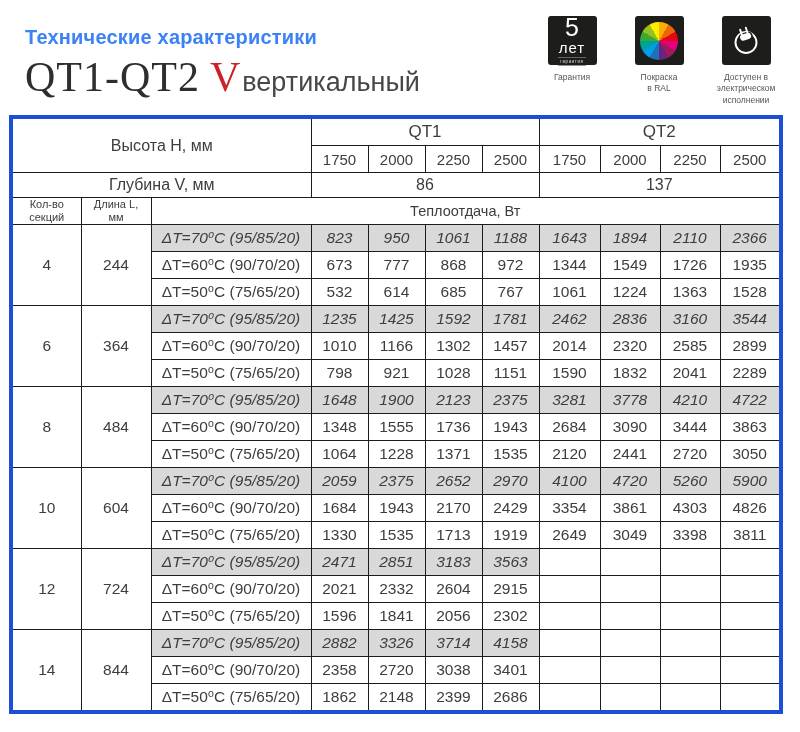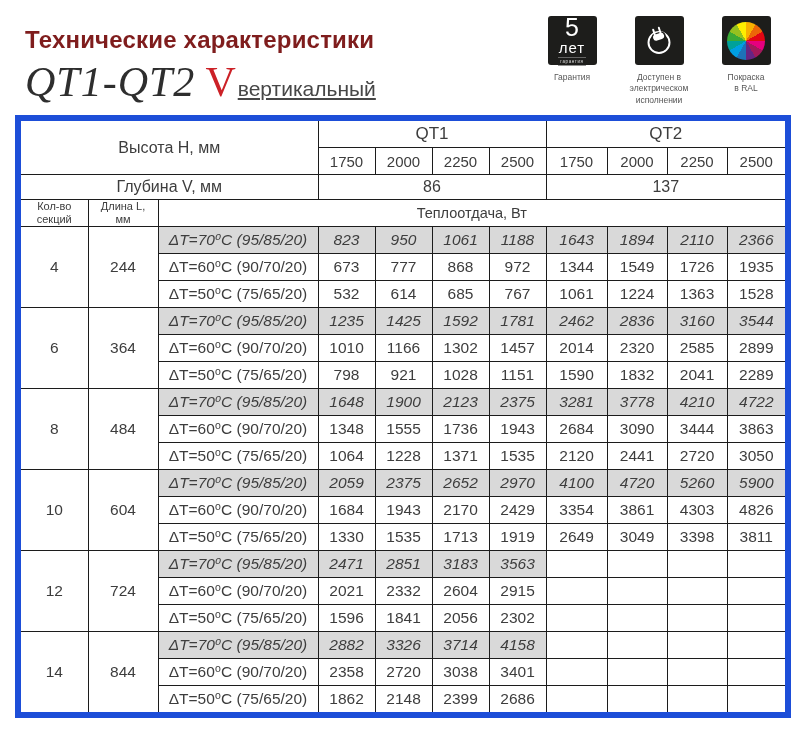"Технические характеристики" .doc-title { color: #7f1d1d -> #3b82f6; font-size: 24px -> 20px }
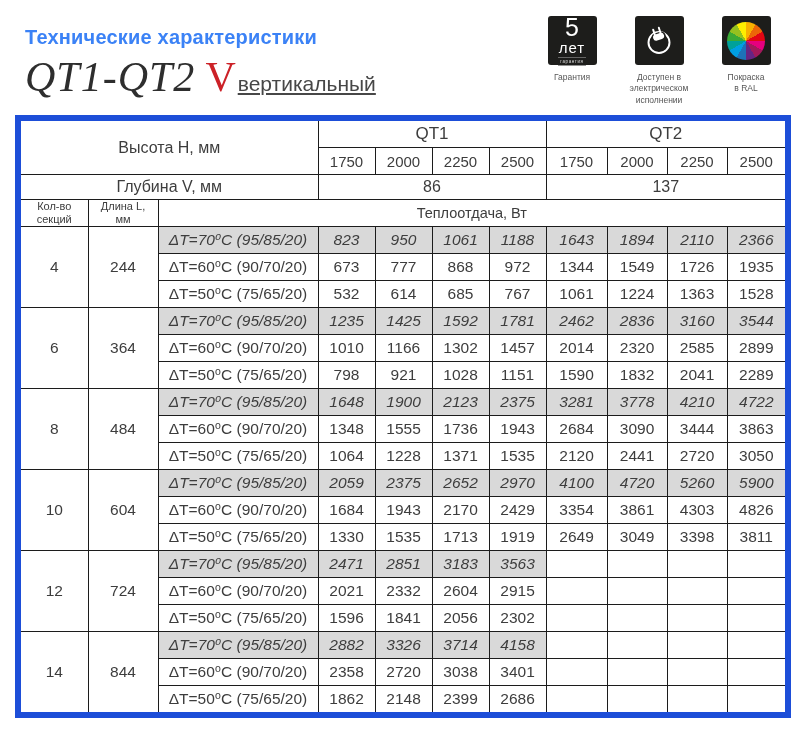"QT1-QT2" .model-name { font-style: italic -> none }
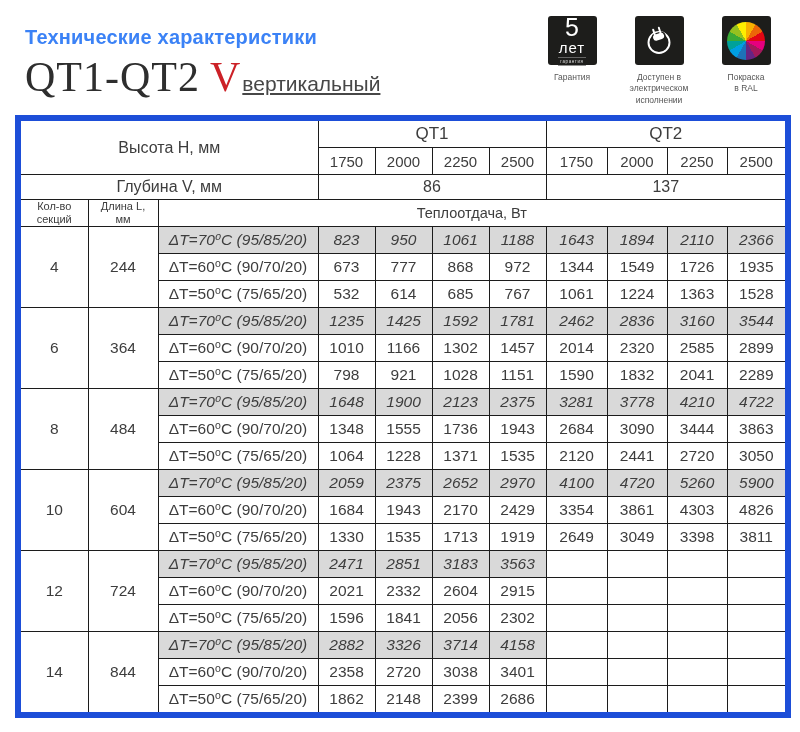"вертикальный" .model-suffix { font-size: 21px -> 27px; text-decoration: underline -> none }
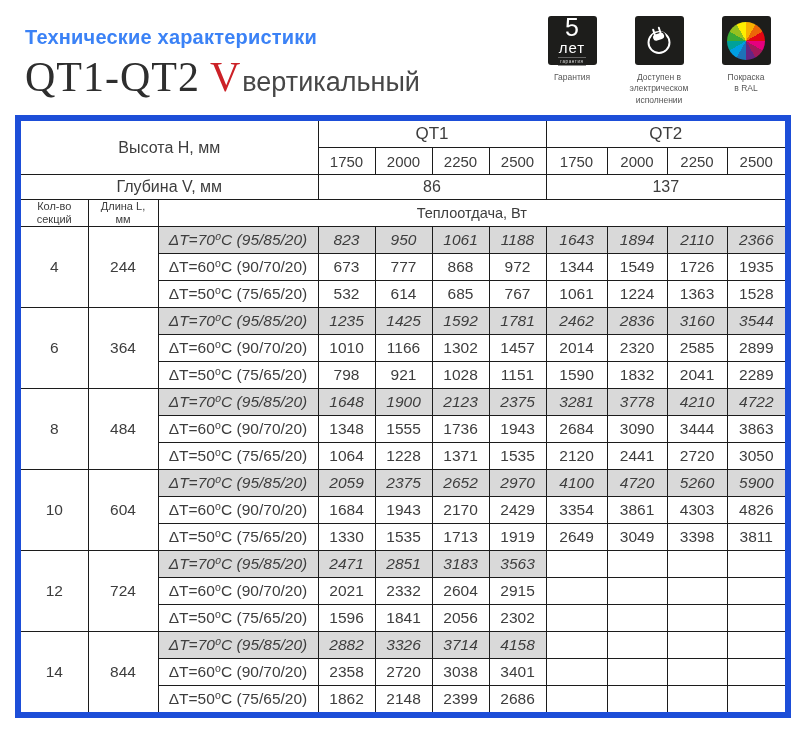"Доступен в" div.badge { order: before "Покраска" -> after "Покраска" }
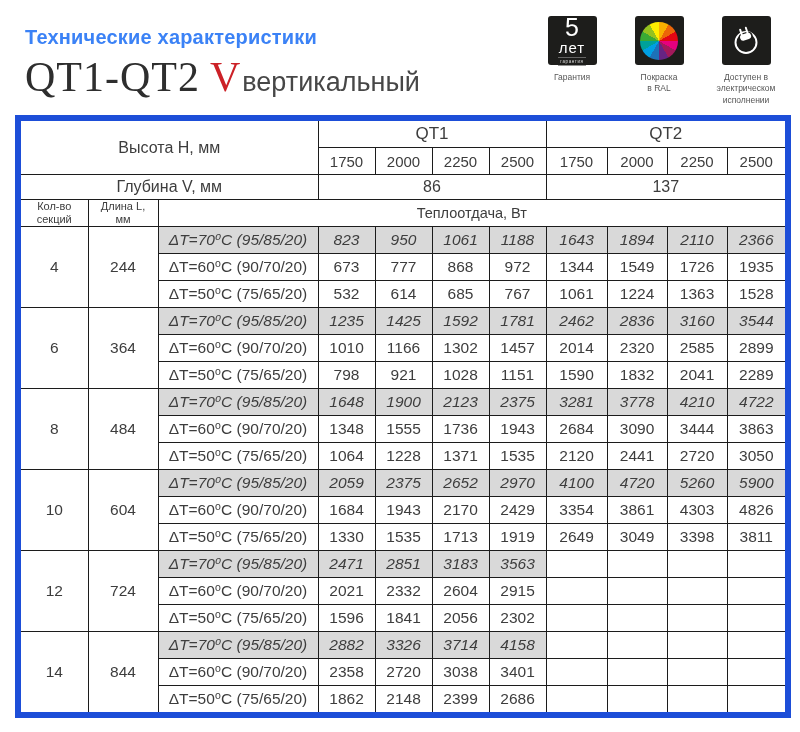"Высота H, мм" table.spec { border: 6px solid #1d4ed8 -> 4px solid #1d4ed8; margin-left: 15px -> 9px }
